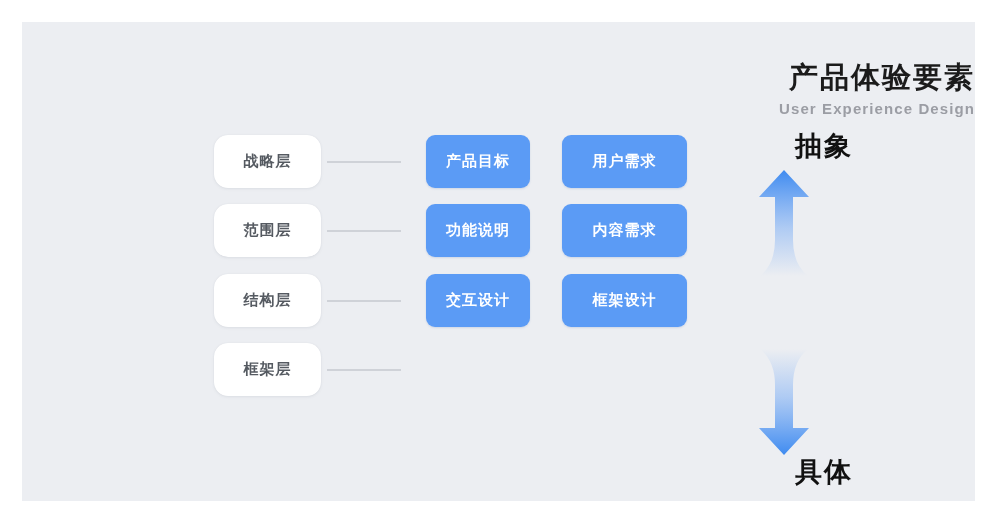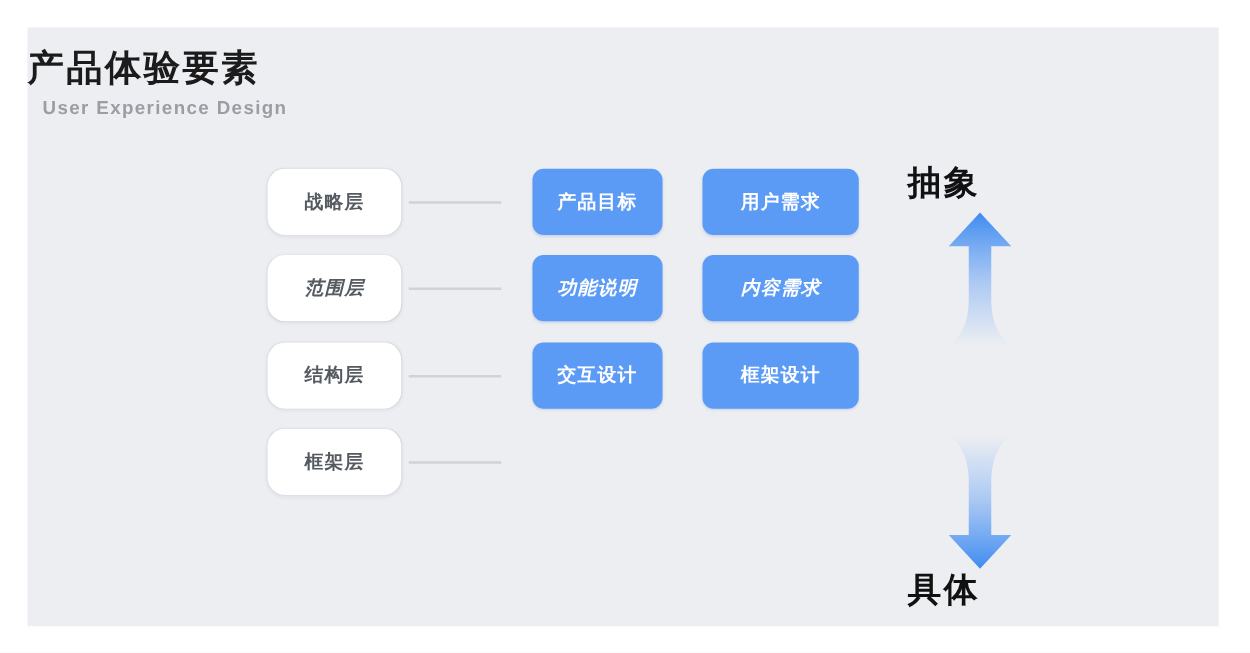"产品体验要素" #header { text-align: left -> right; top: 16px -> 38px }
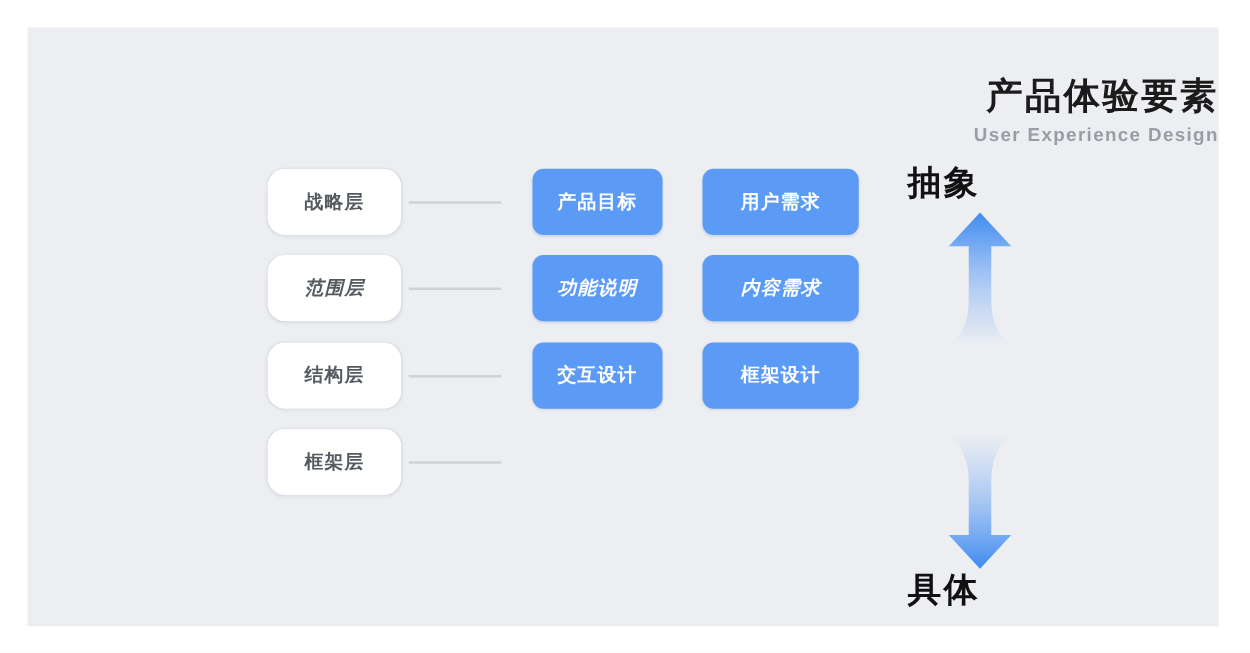"抽象" .axis-word { left: 668px -> 737px }
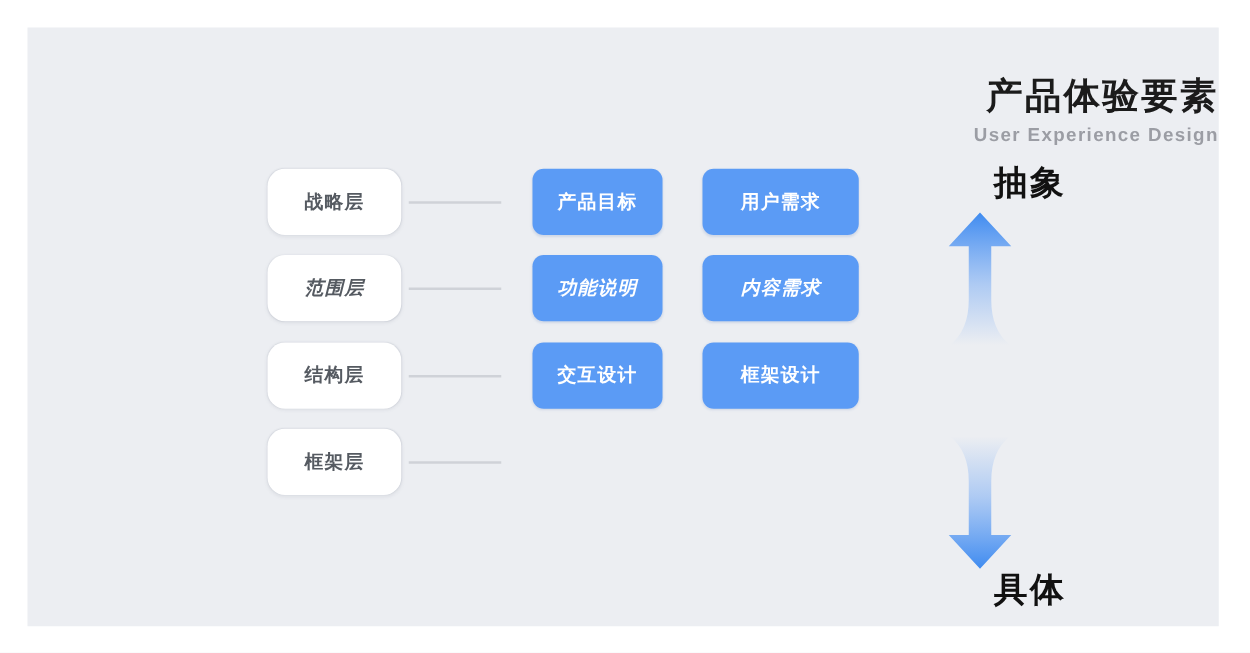"范围层" div.row { font-style: italic -> none }
